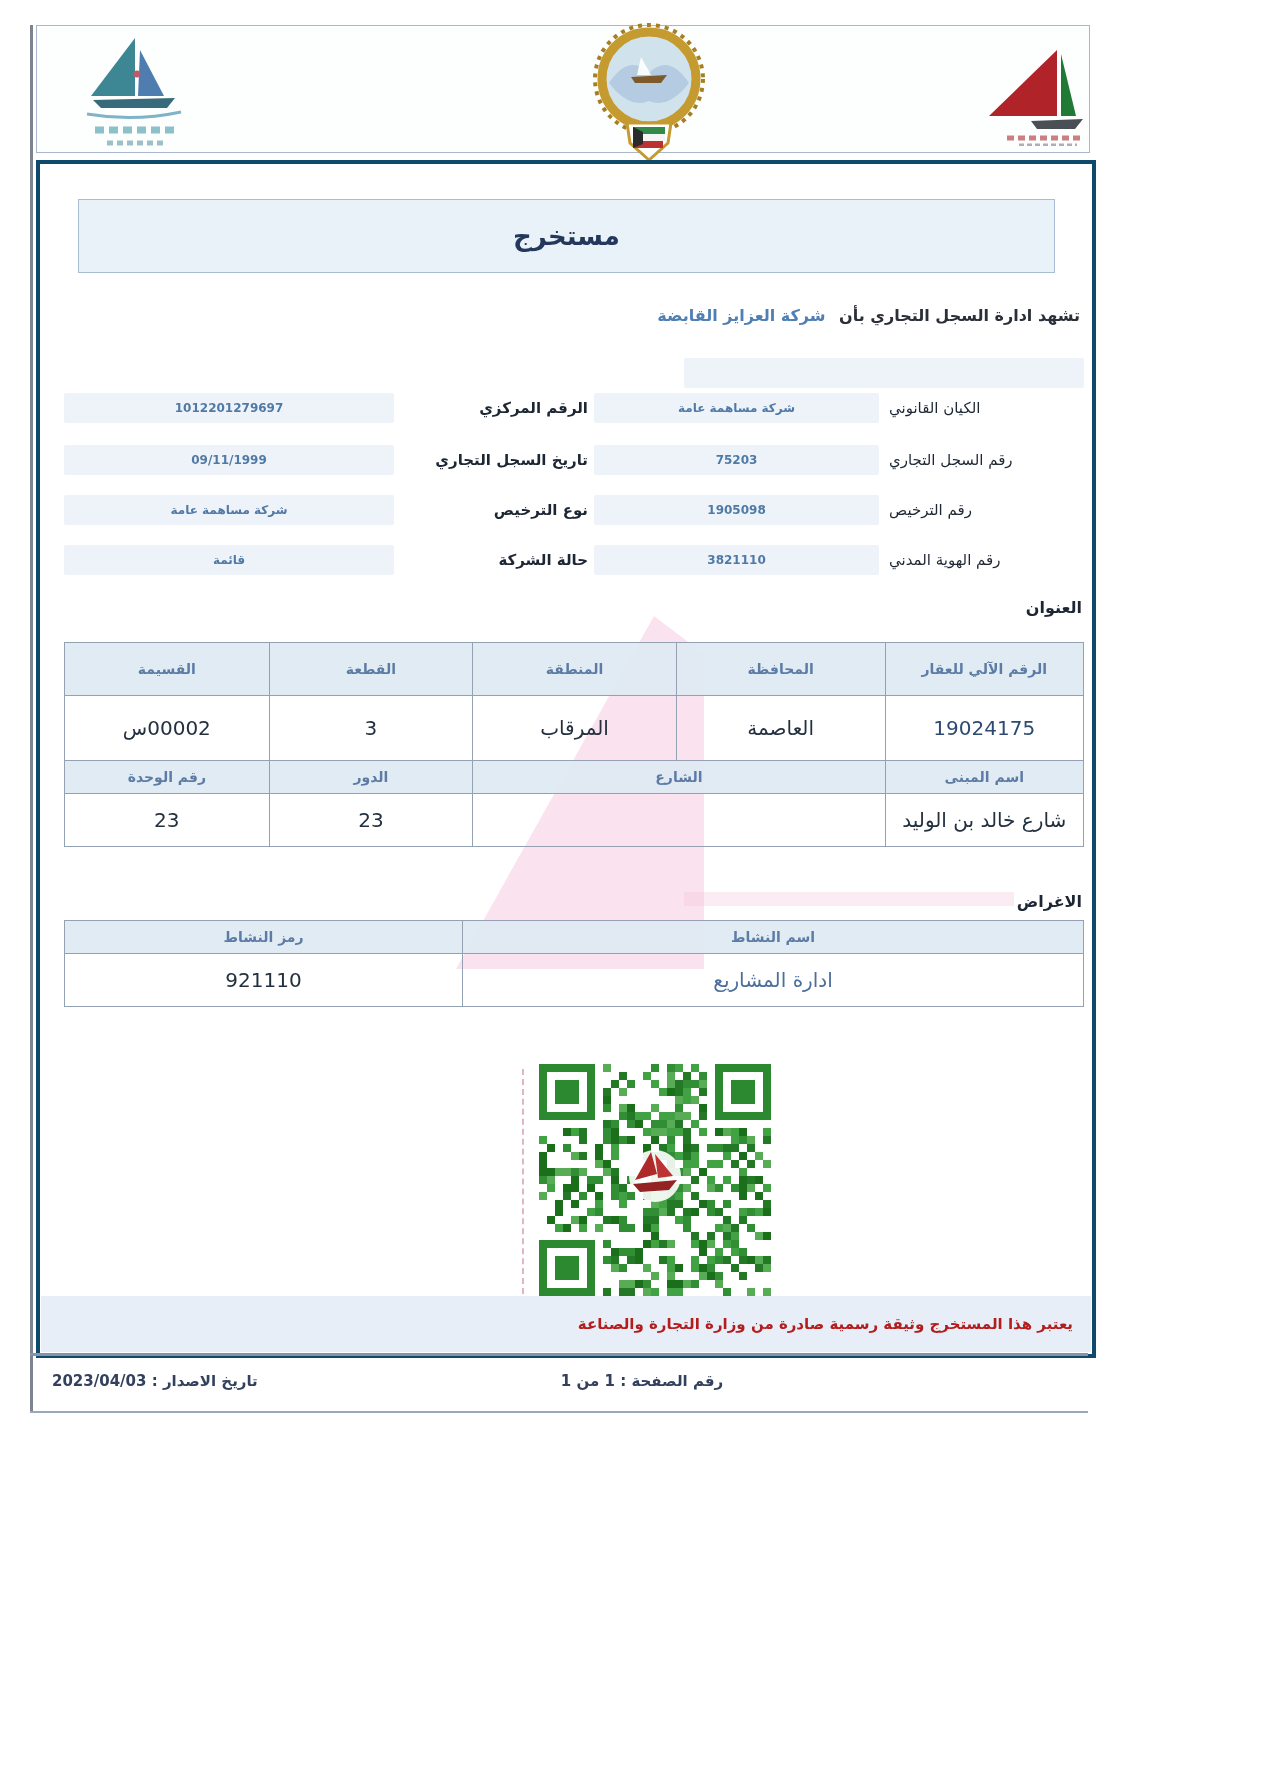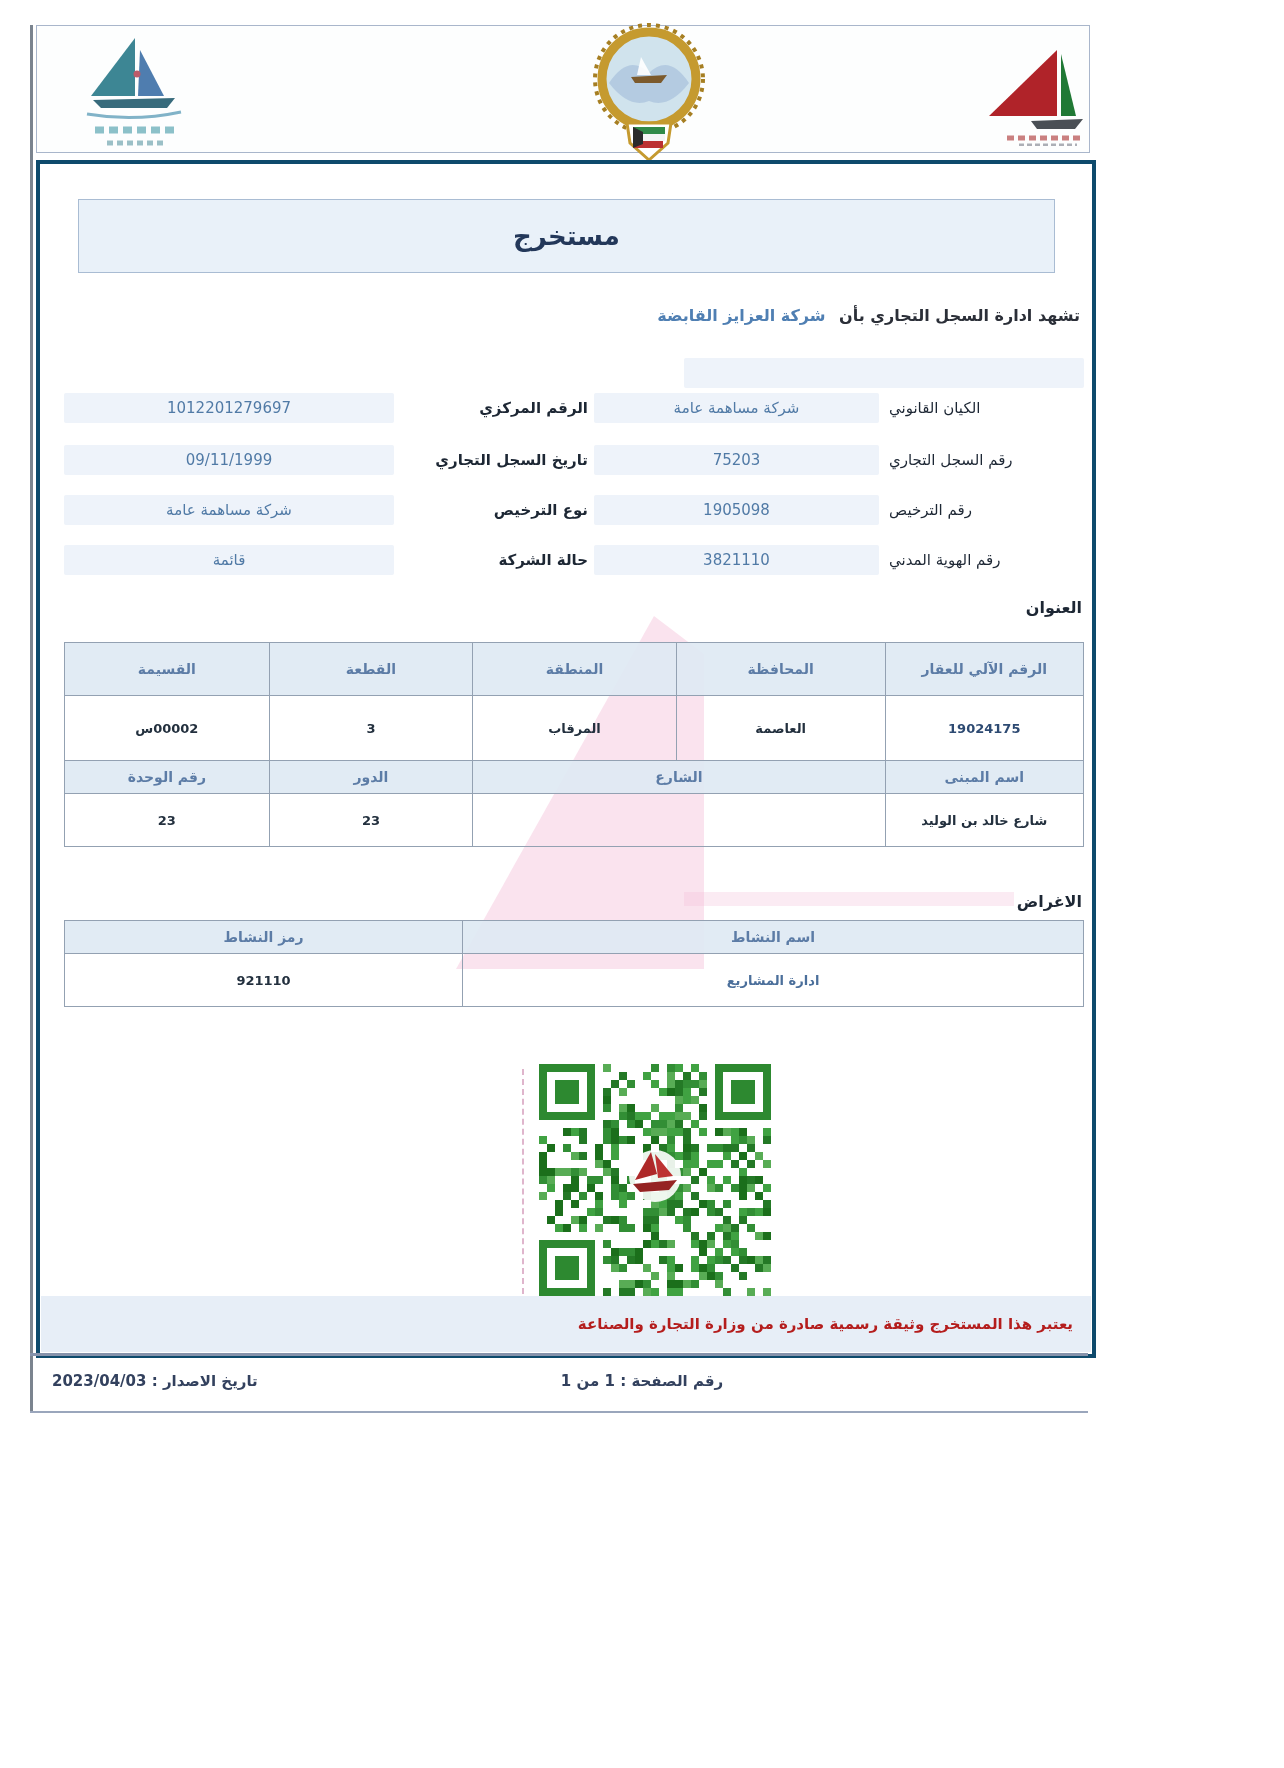"1012201279697" .vbox { font-size: 15px -> 12px; font-weight: none -> bold }
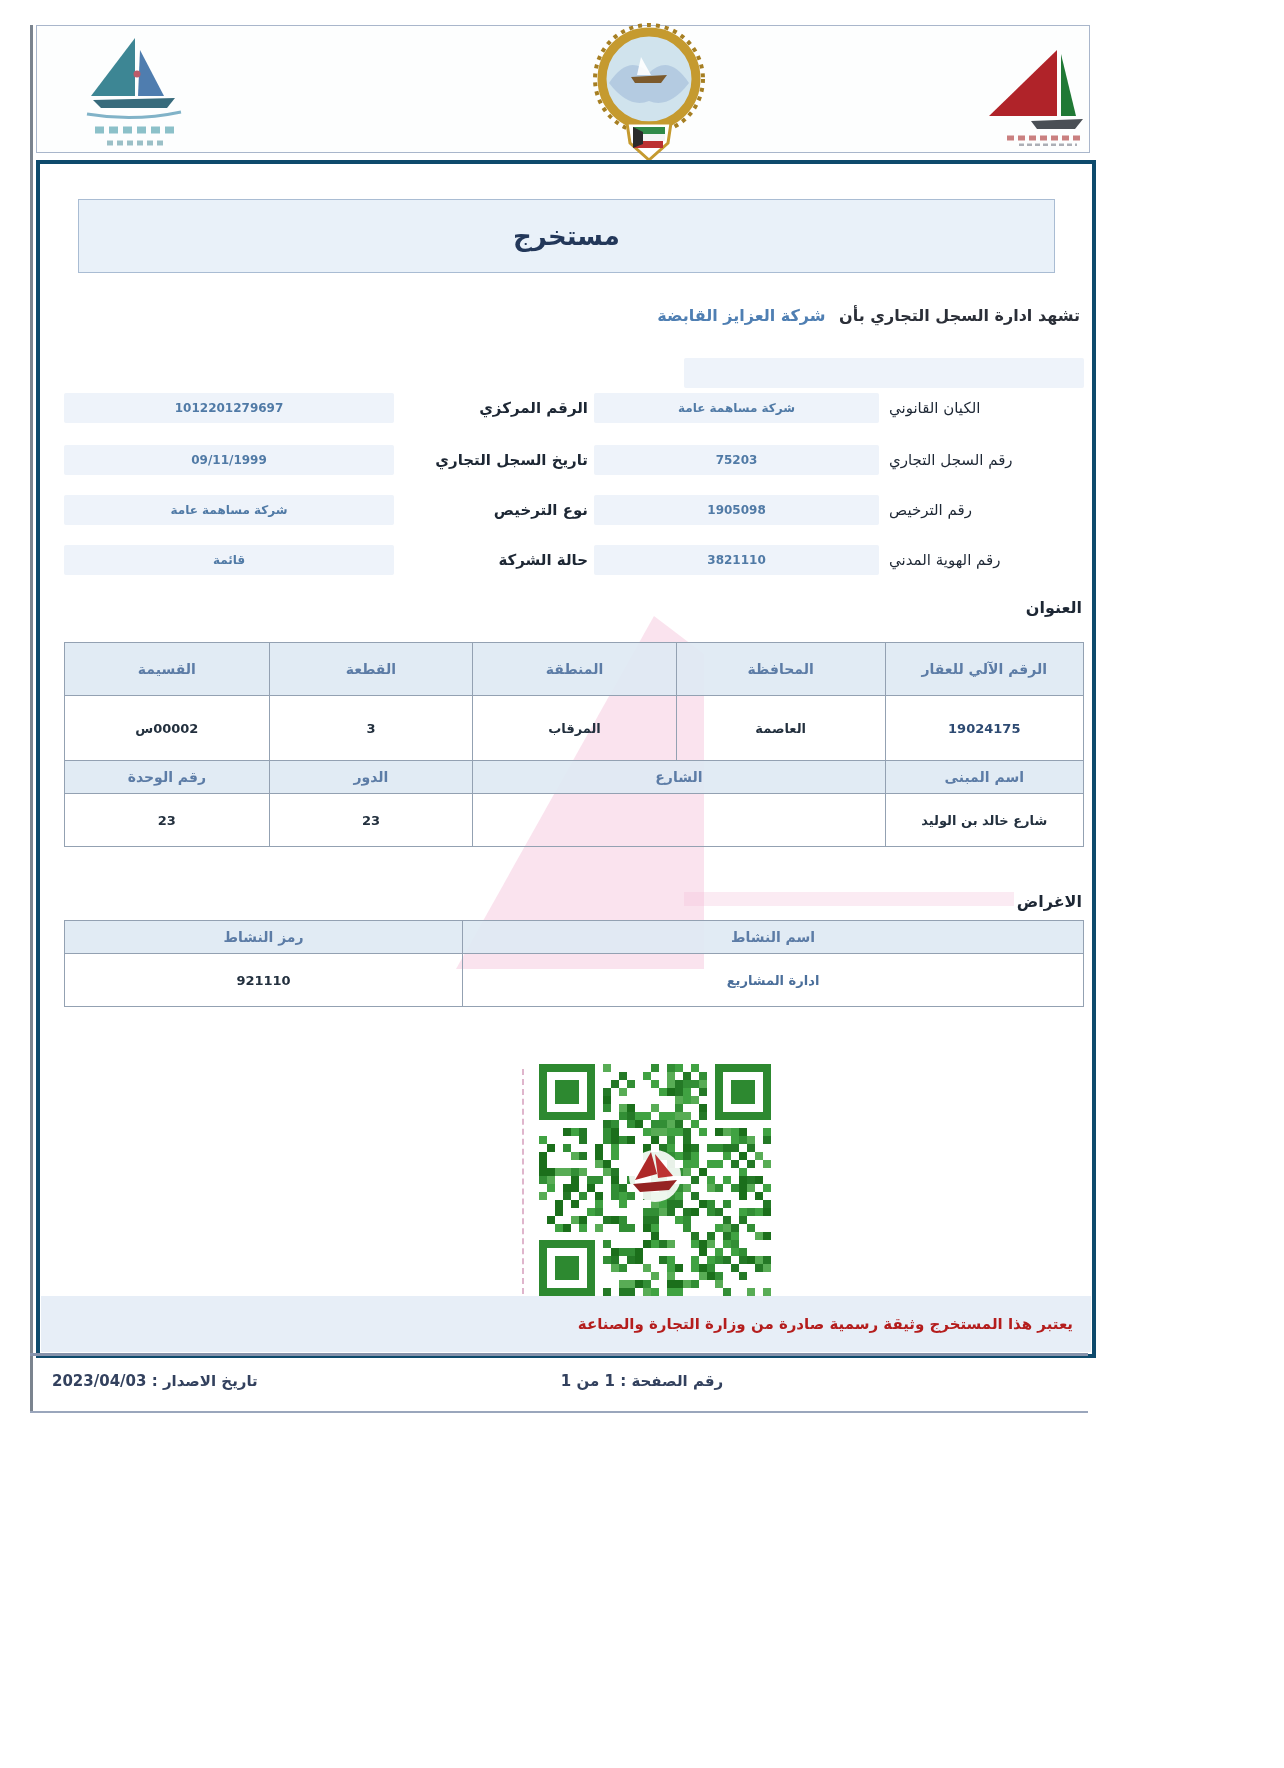"س00002" .td { font-size: 13px -> 20px; font-weight: bold -> normal }
